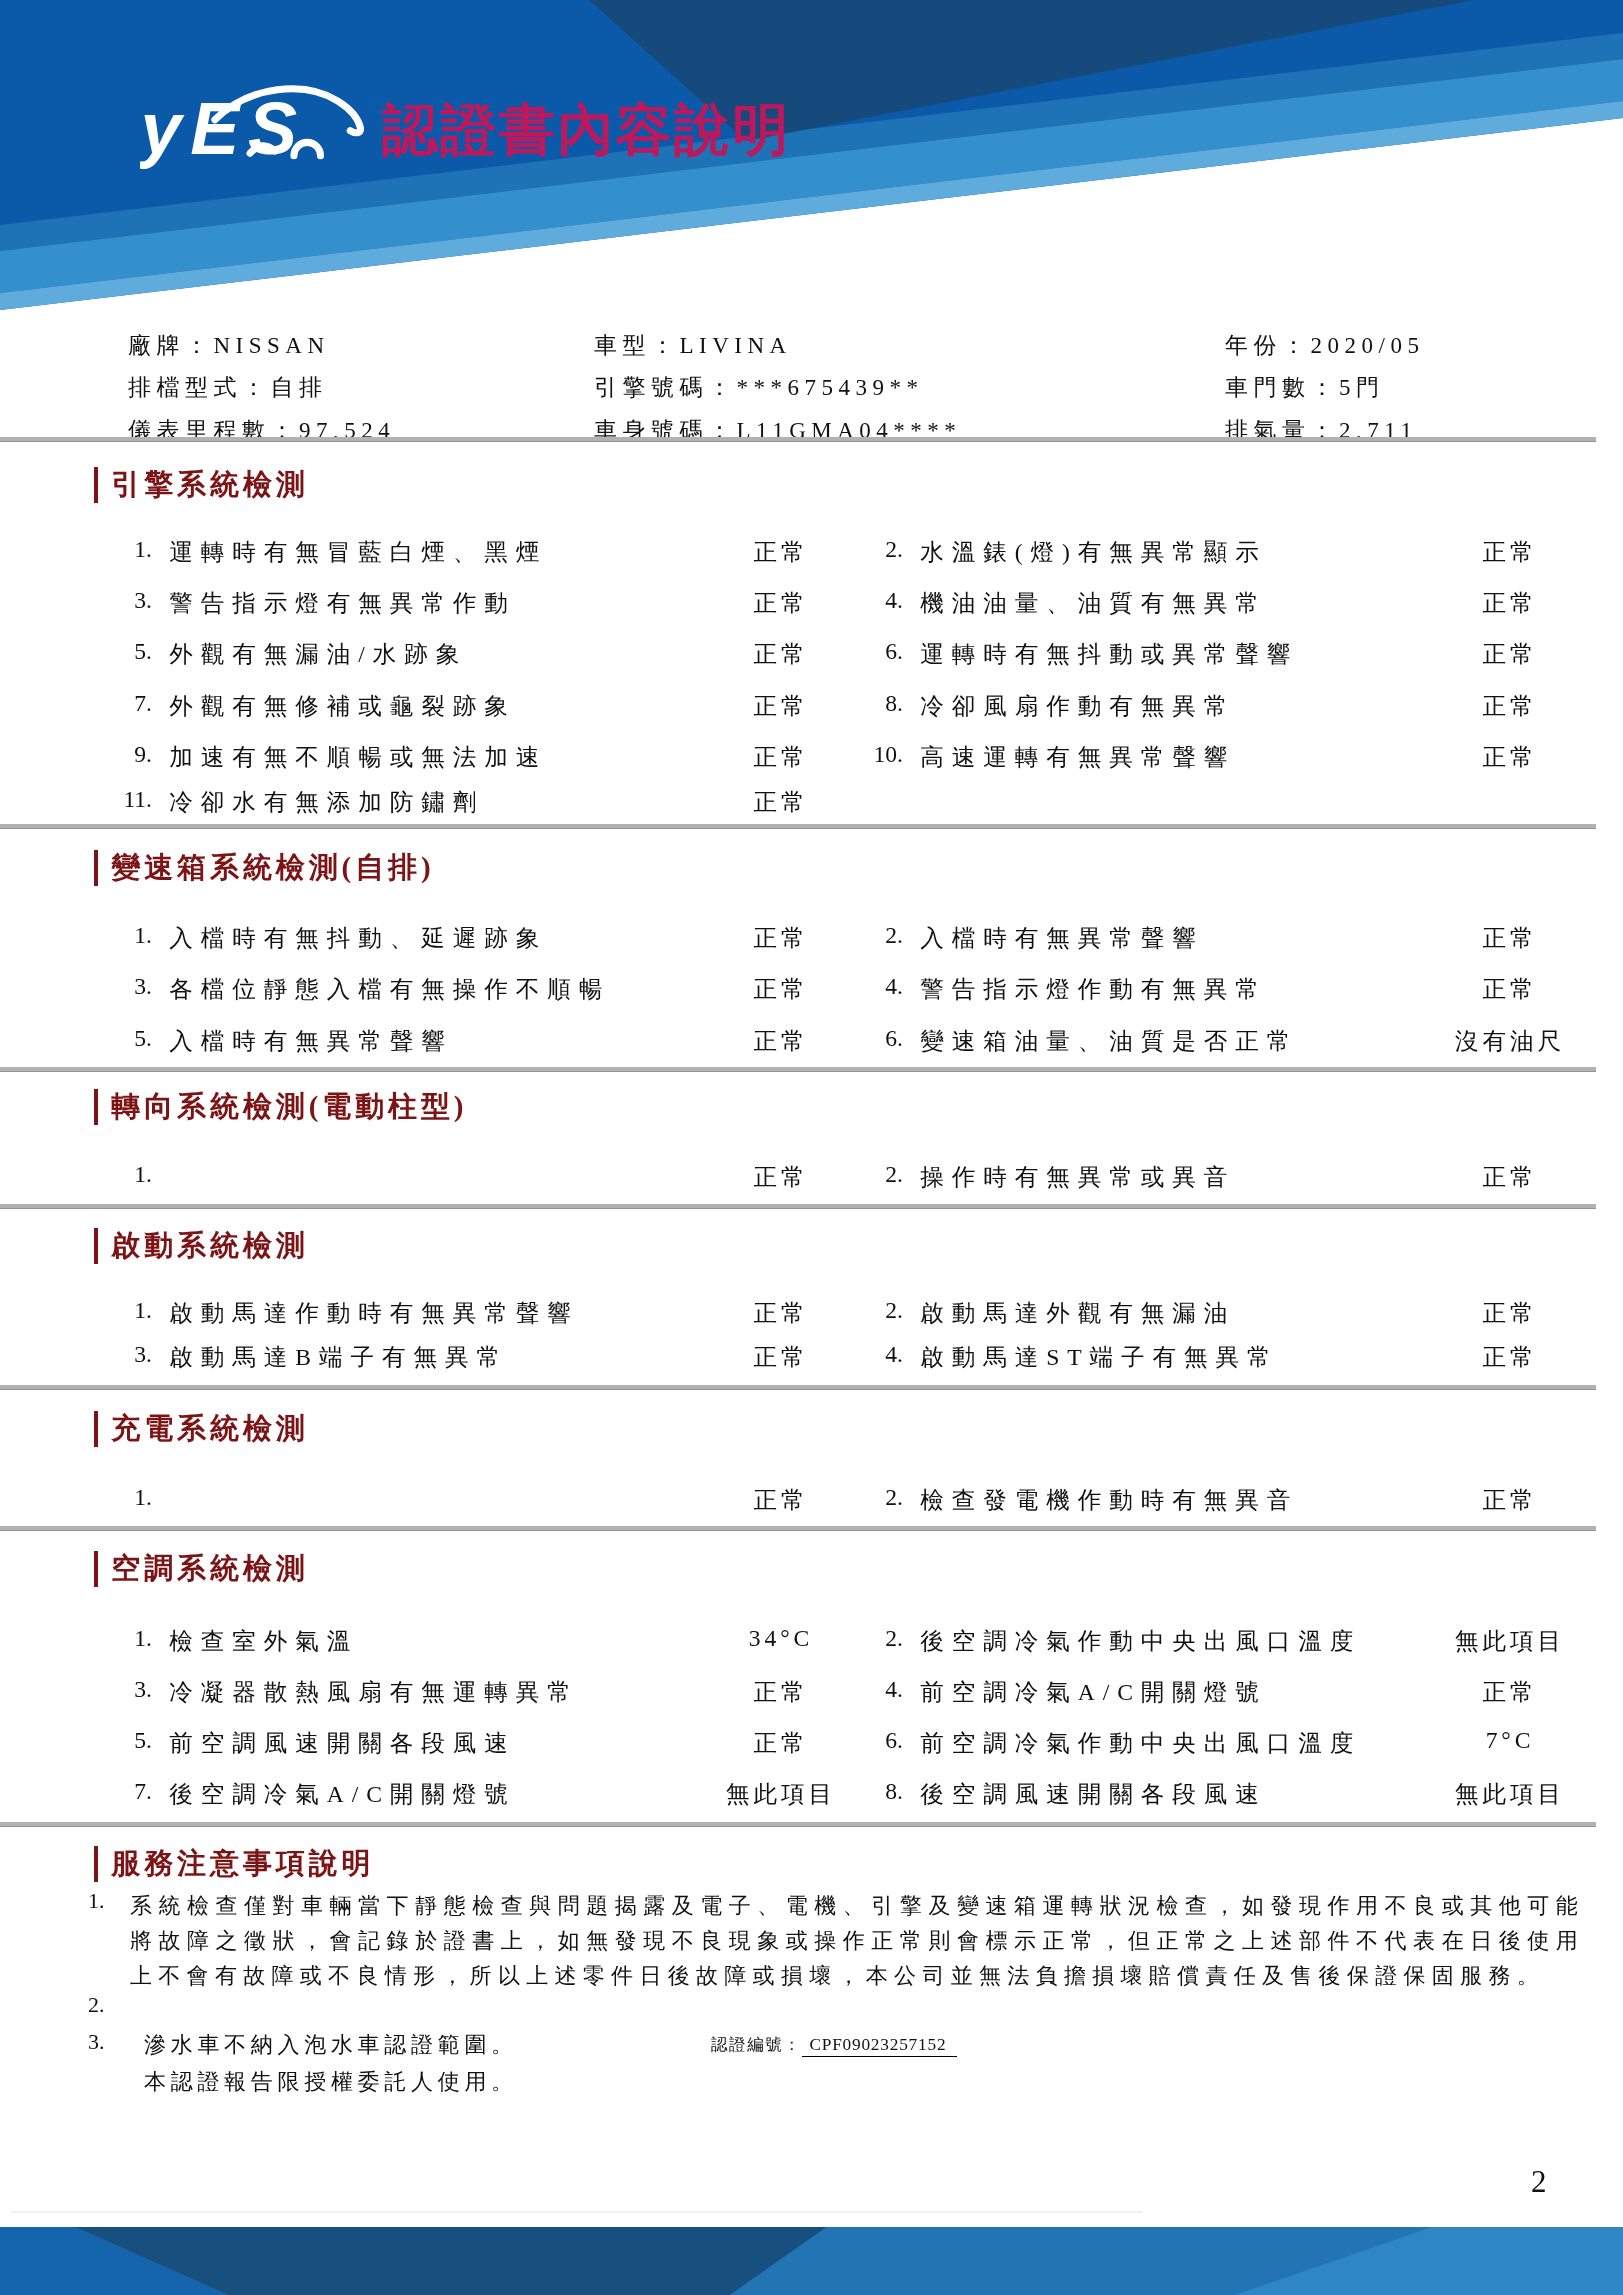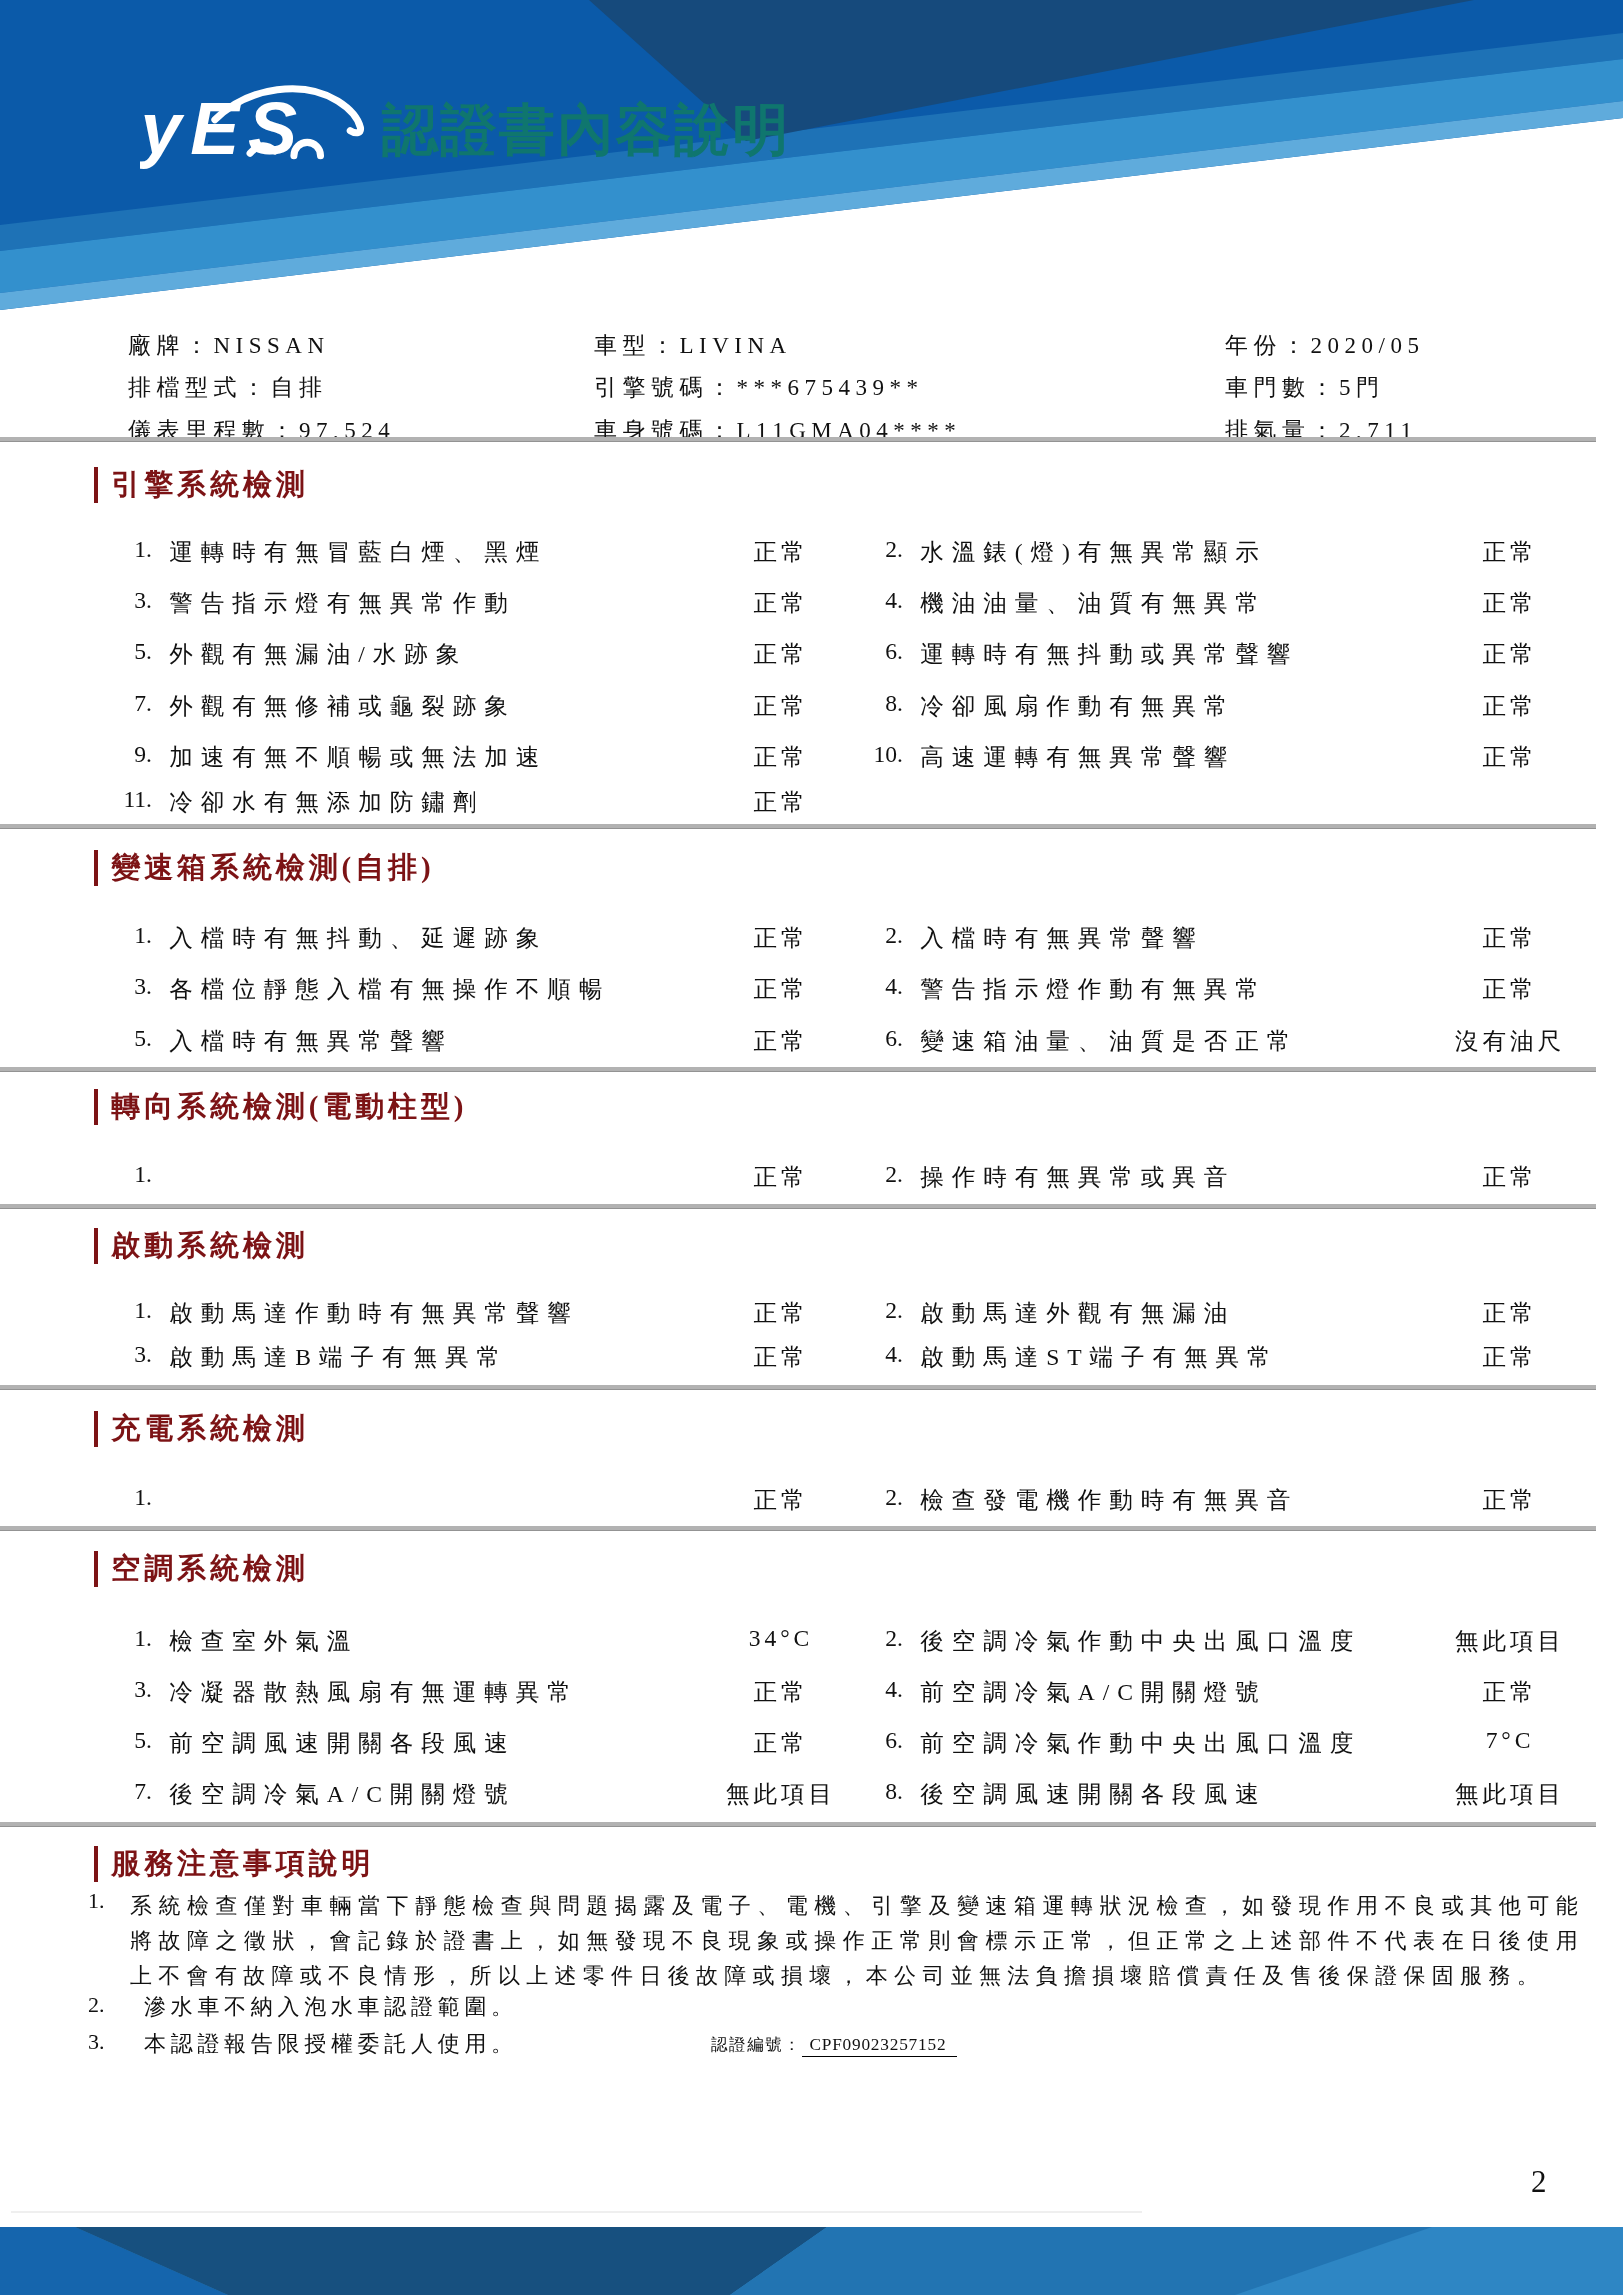"認證書內容說明" .pg-title { color: #0f766e -> #be185d }
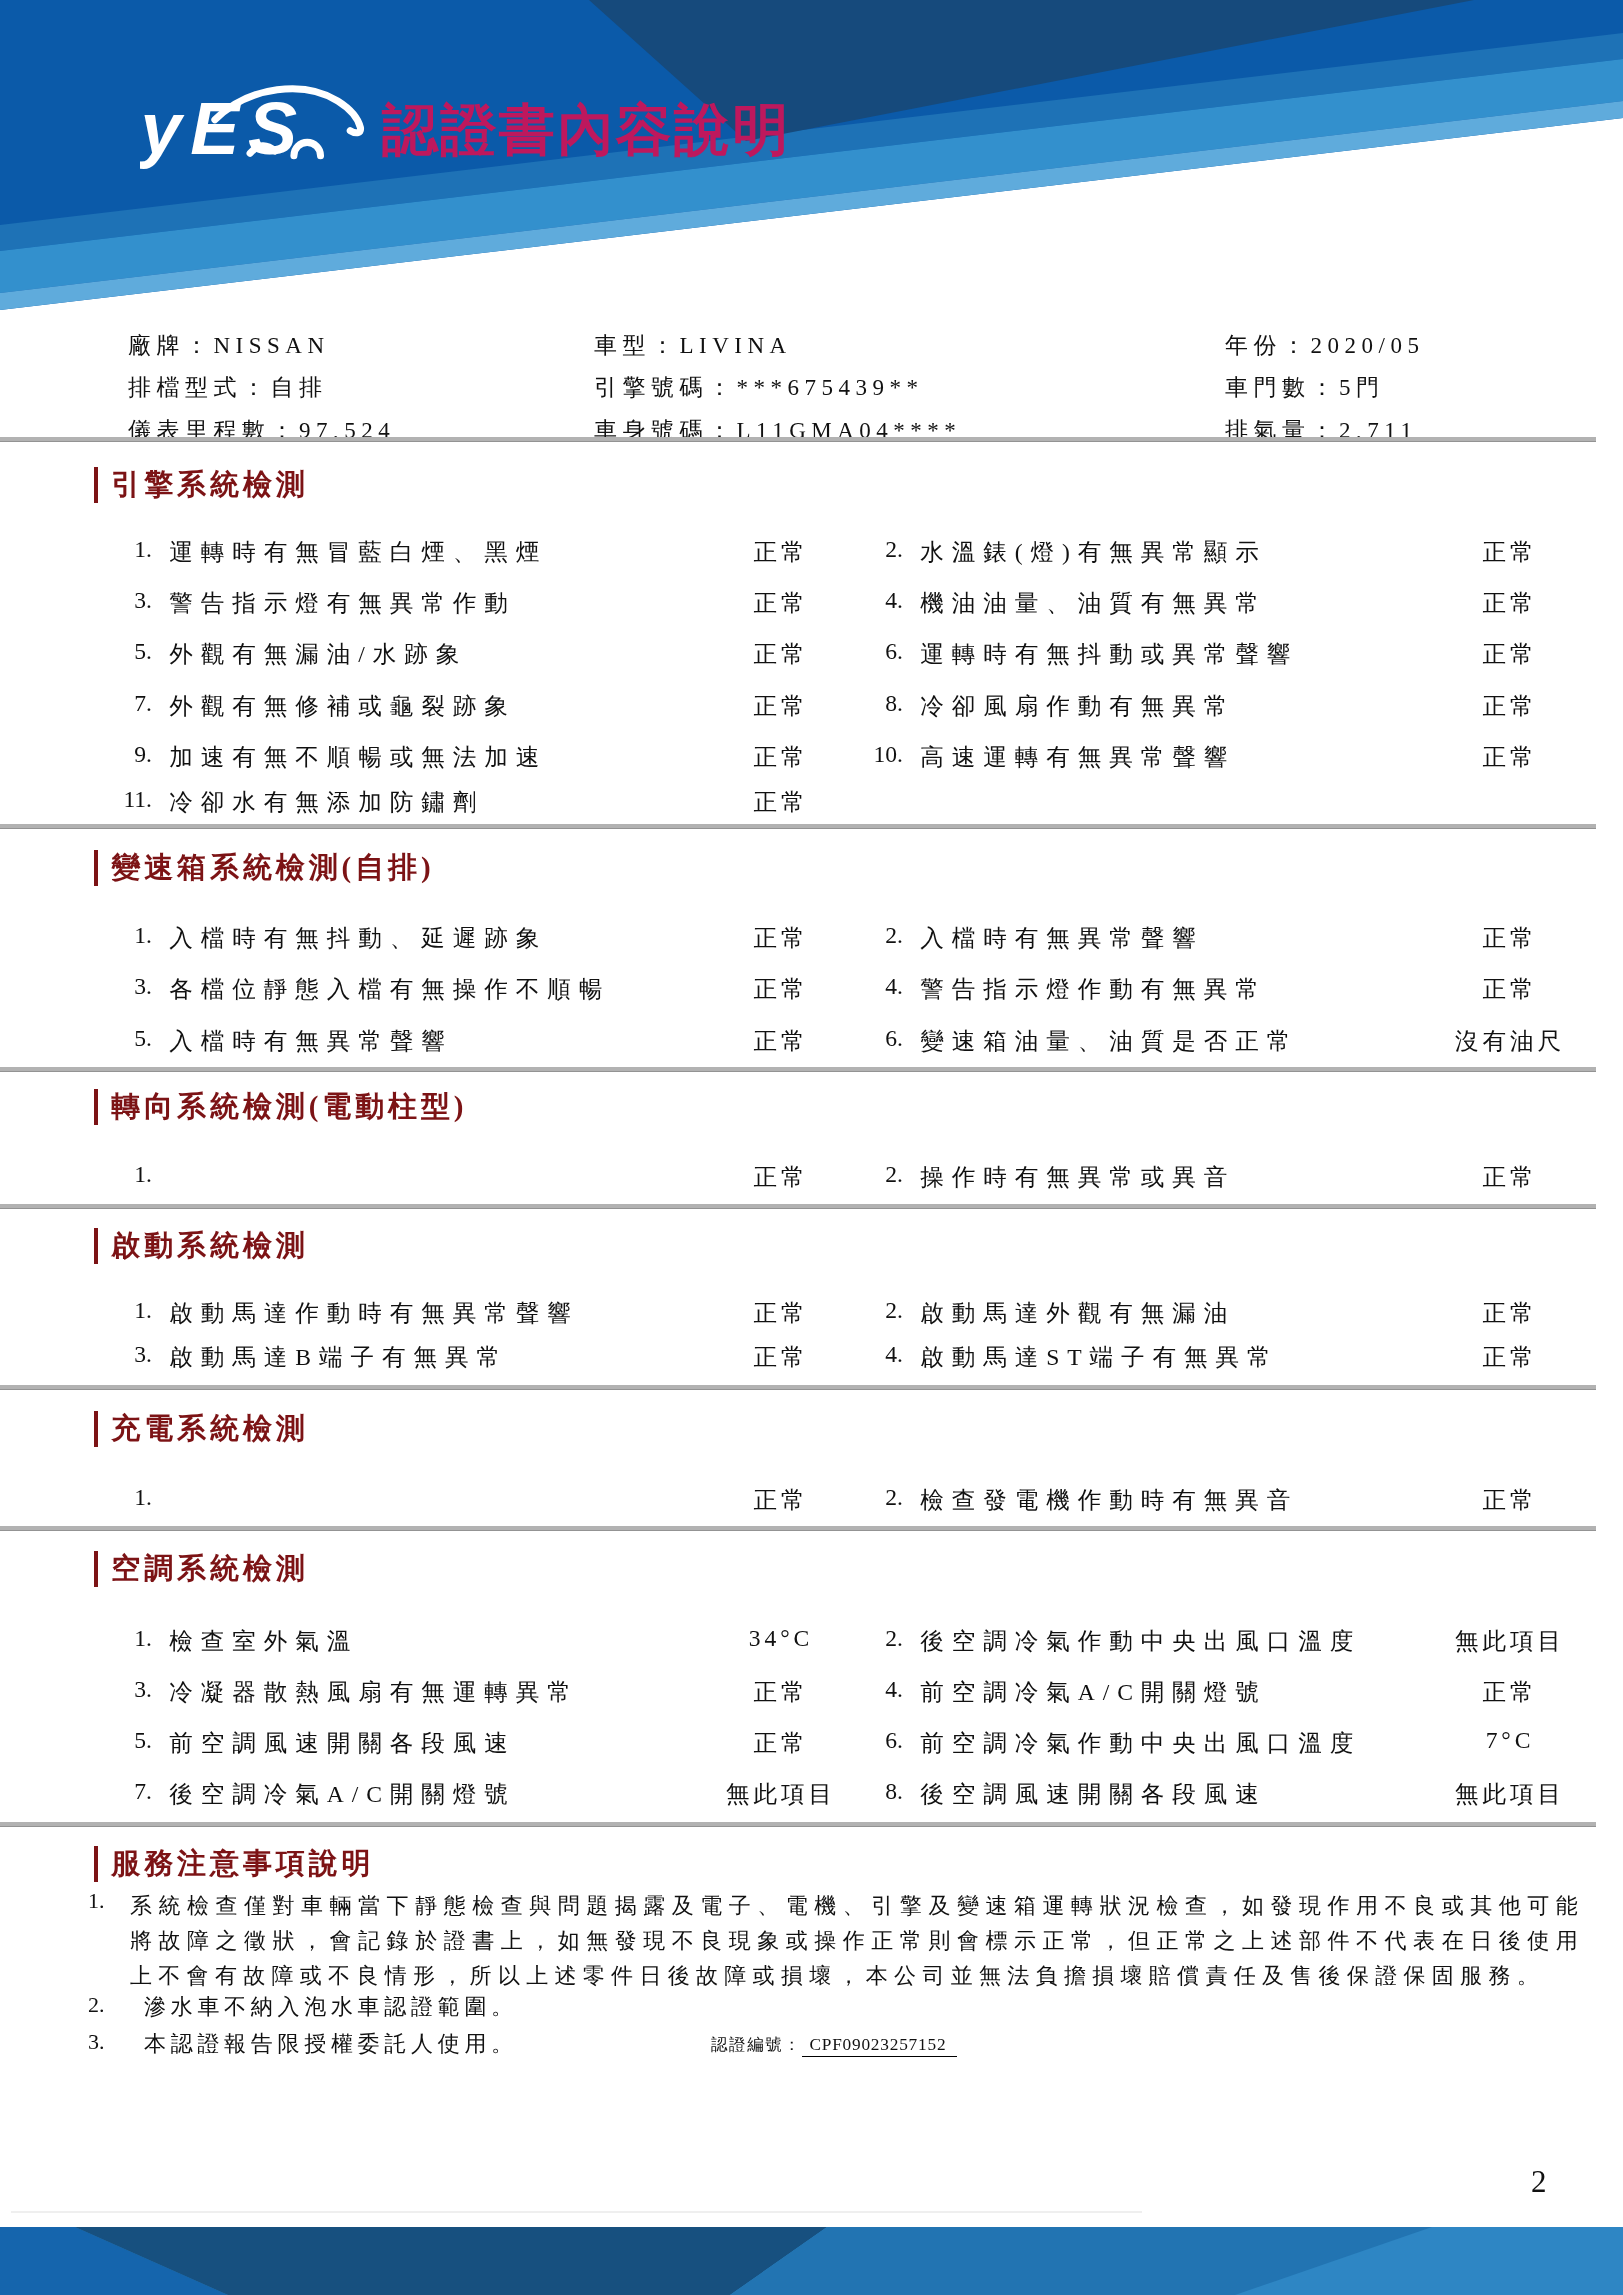"滲水車不納入泡水車認證範圍。" .note-line { margin-top: none -> 38px }
